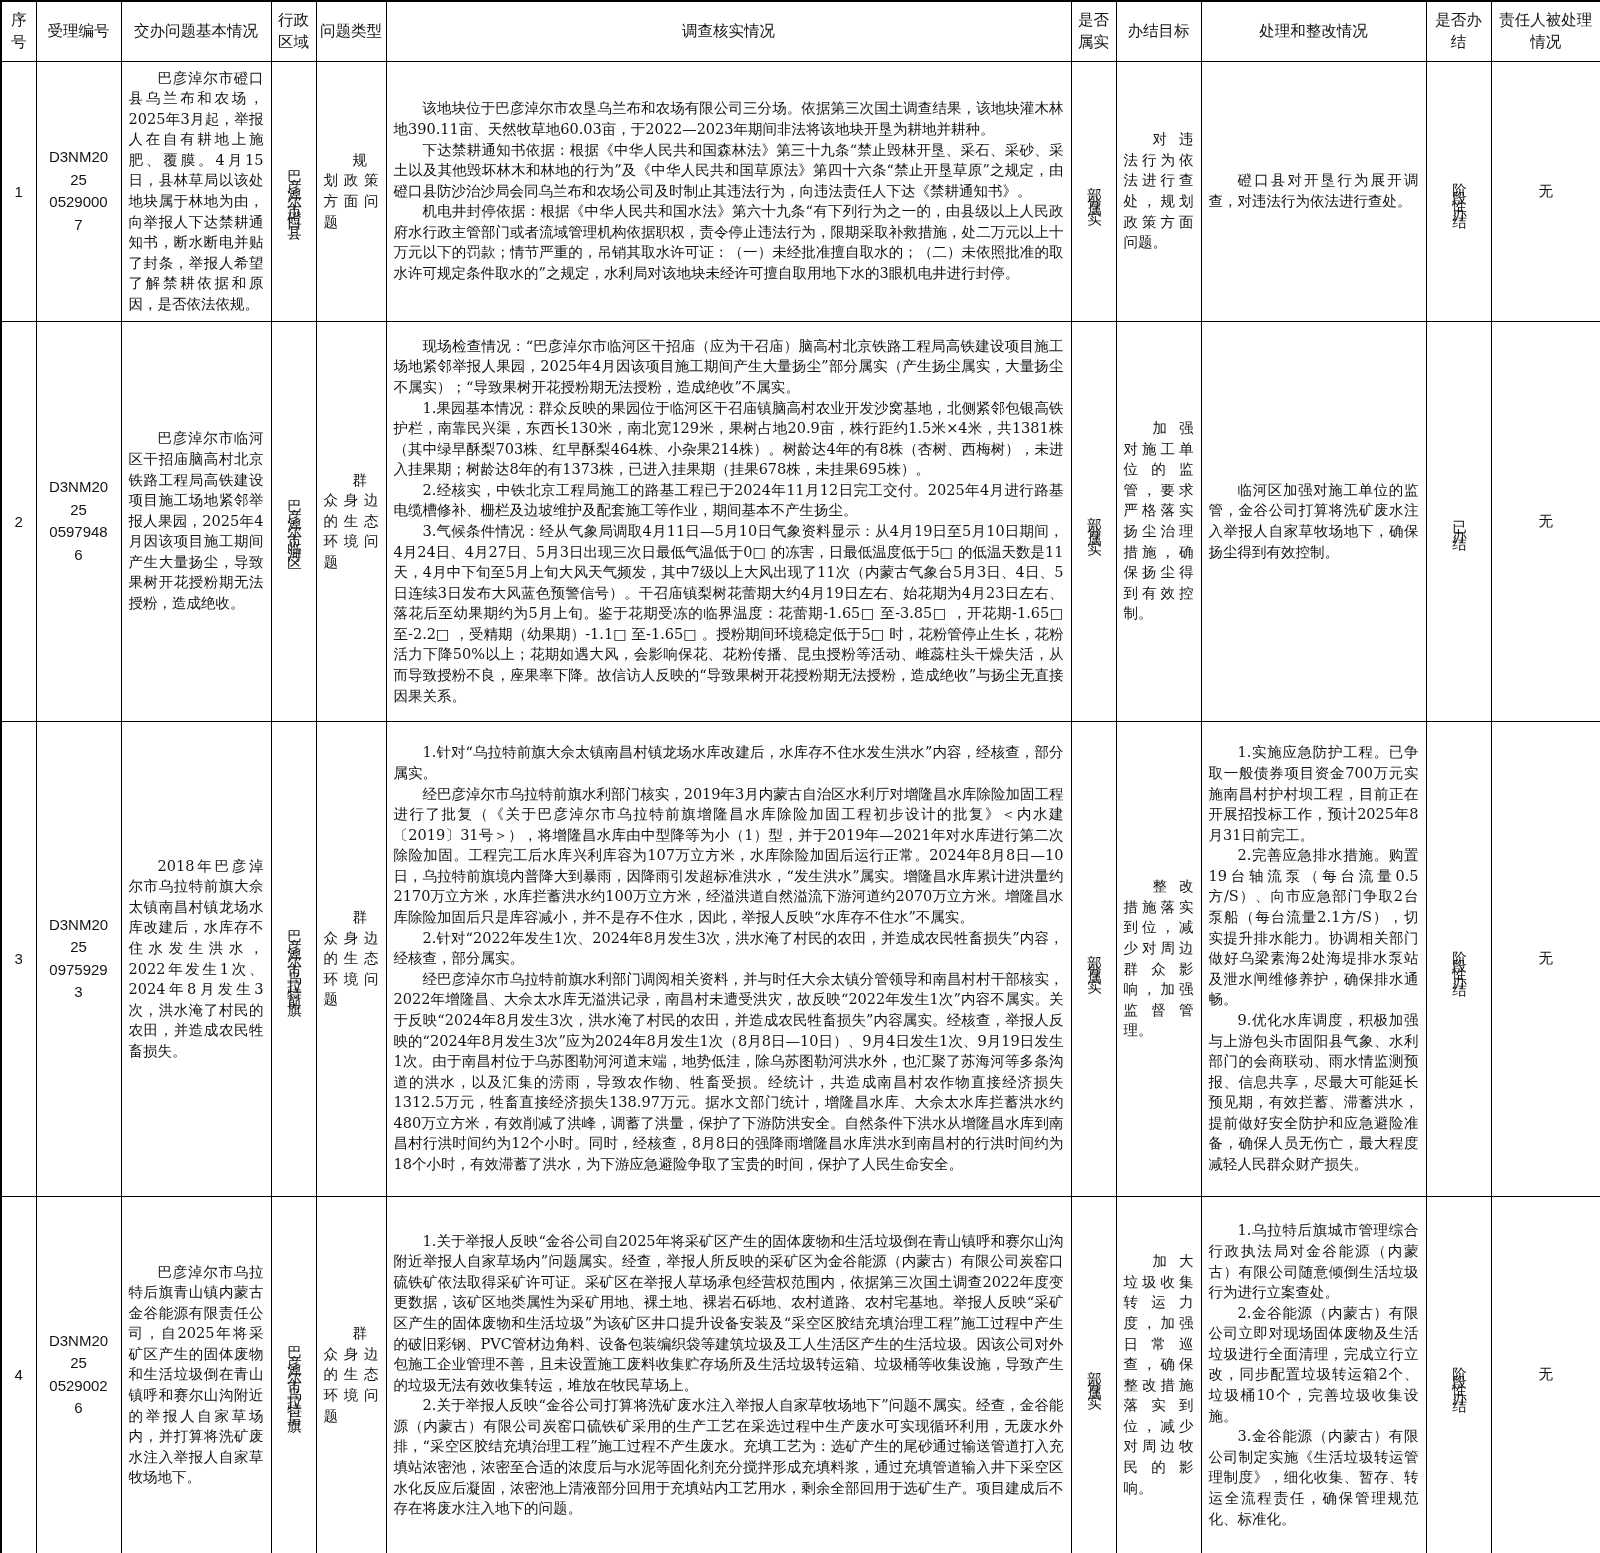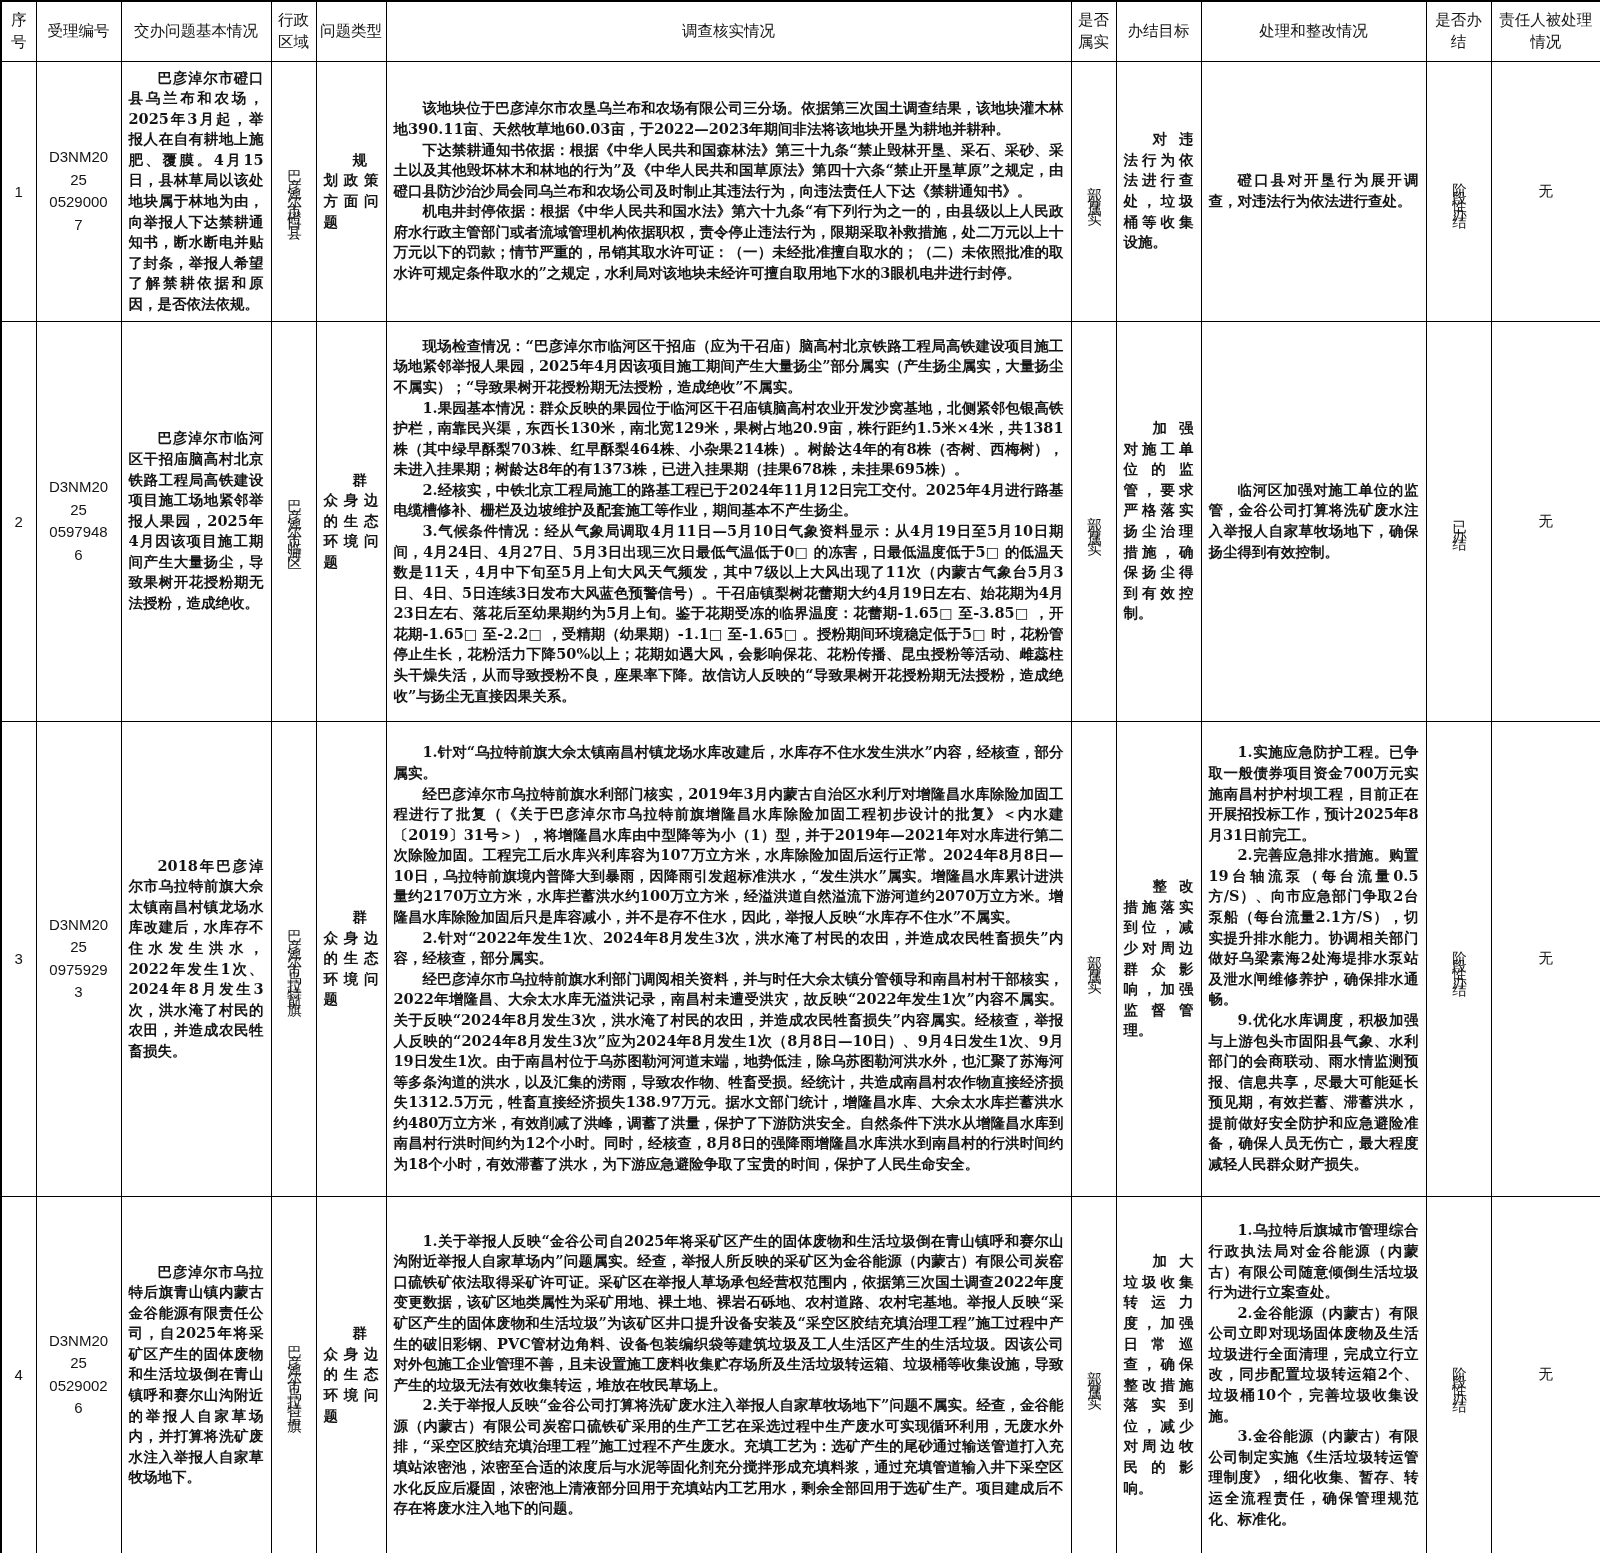"巴彦淖尔市磴口县乌兰布和农场，2025年3月起，举报人在自有耕地上施肥、覆膜。4" td.tight { font-weight: bold -> none }
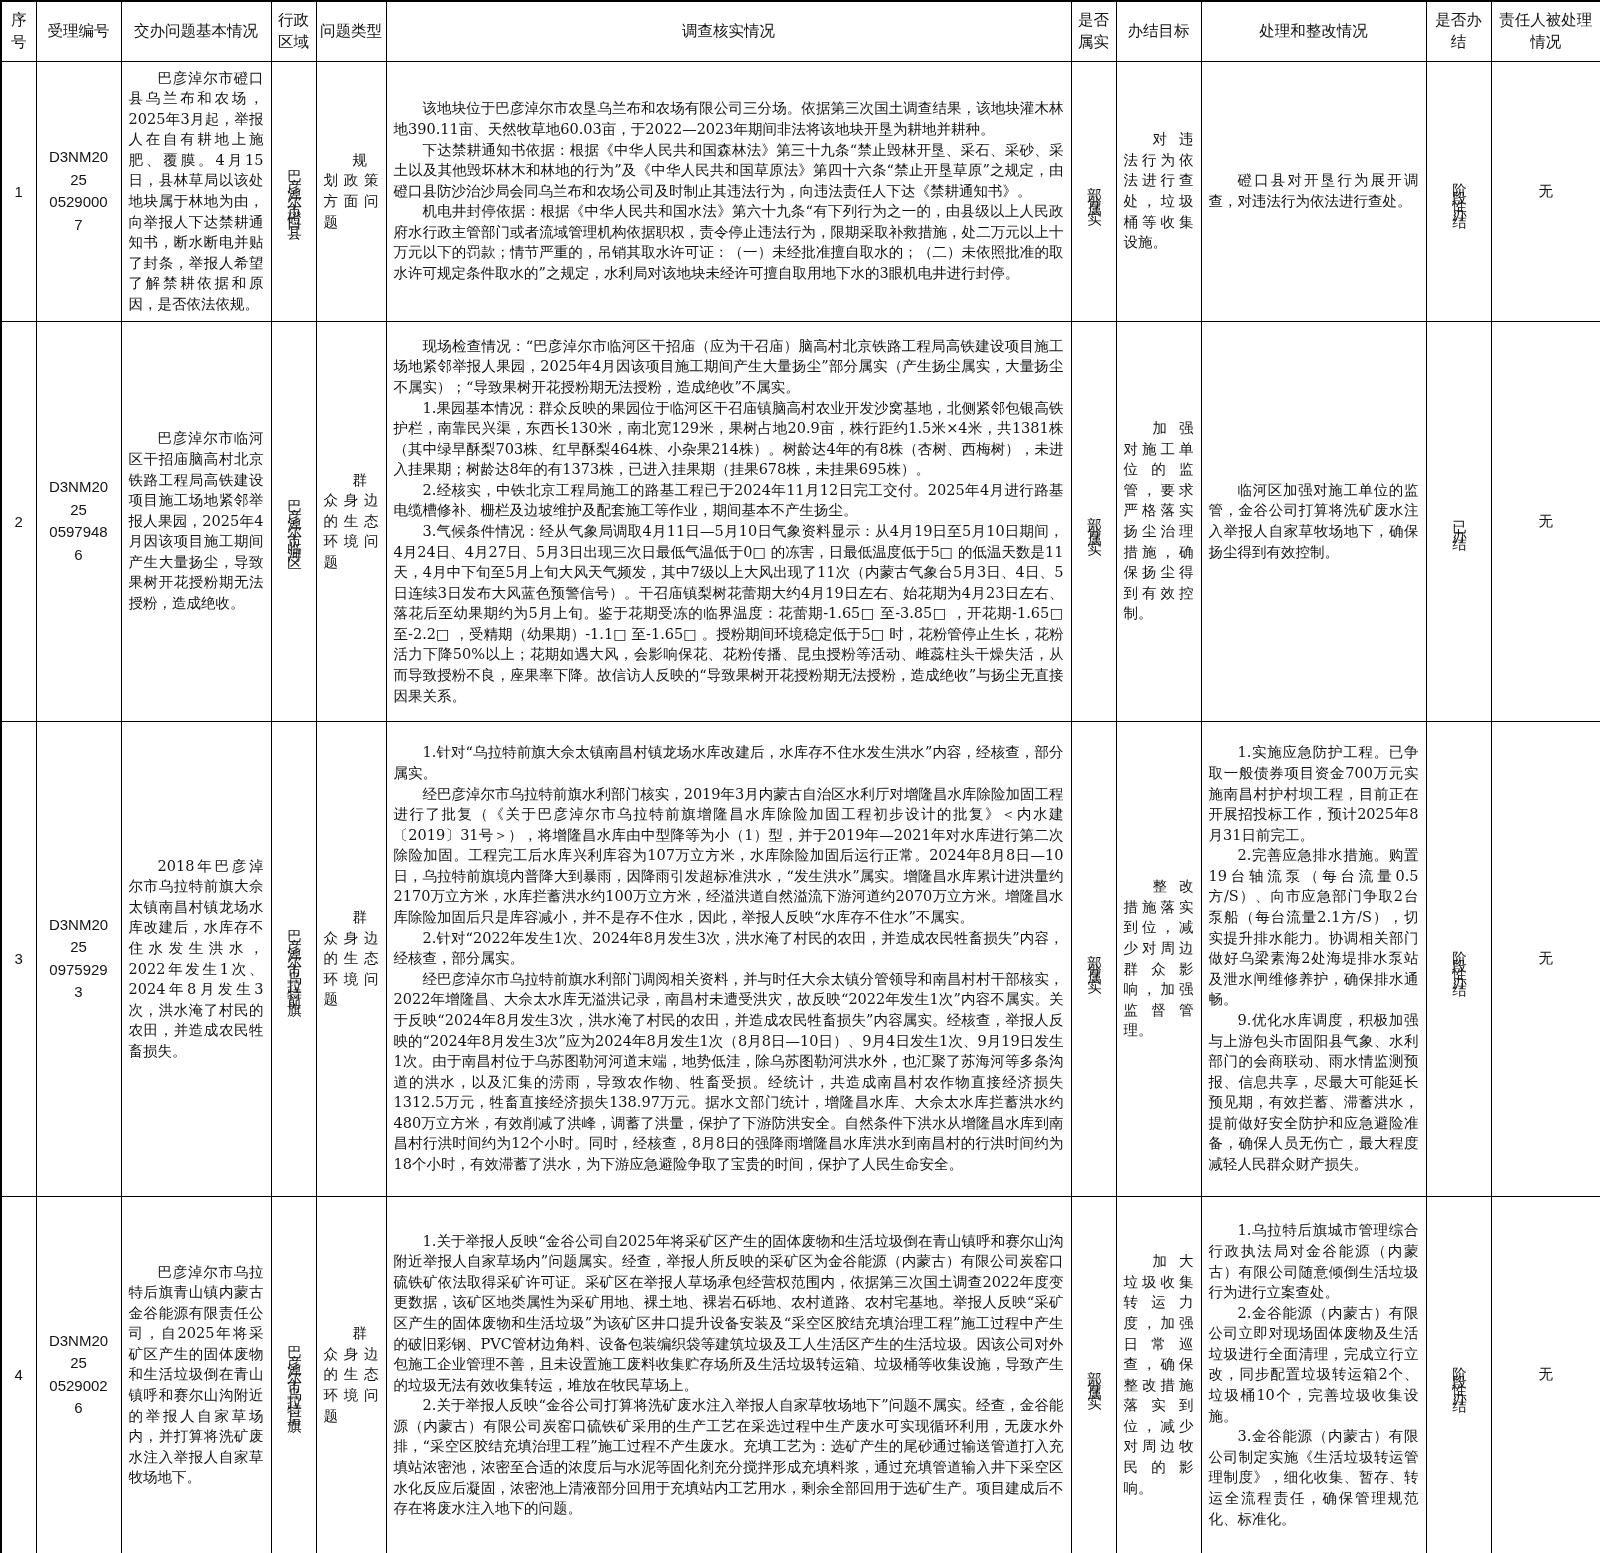"对违法行为依法进行查处，垃圾桶等收集设施。" p.para { text: 垃圾桶等收集设施 -> 规划政策方面问题 }
